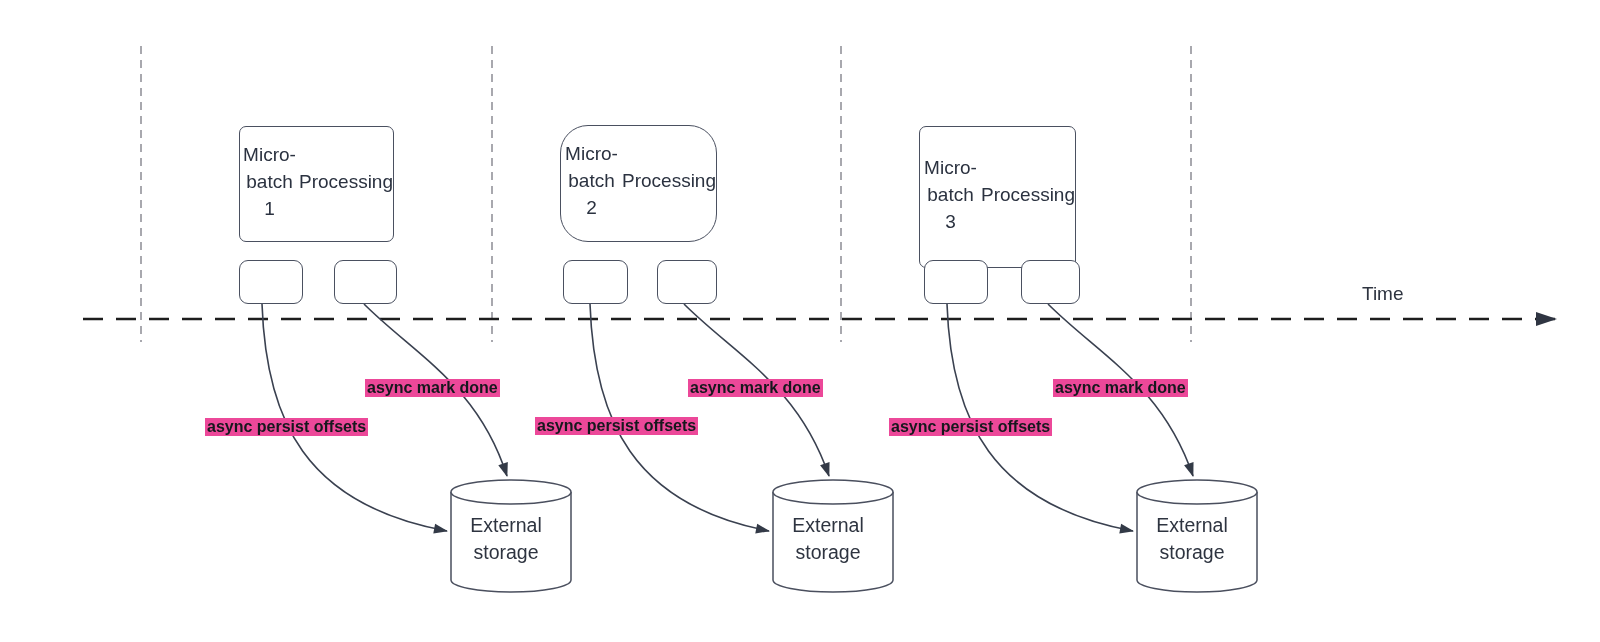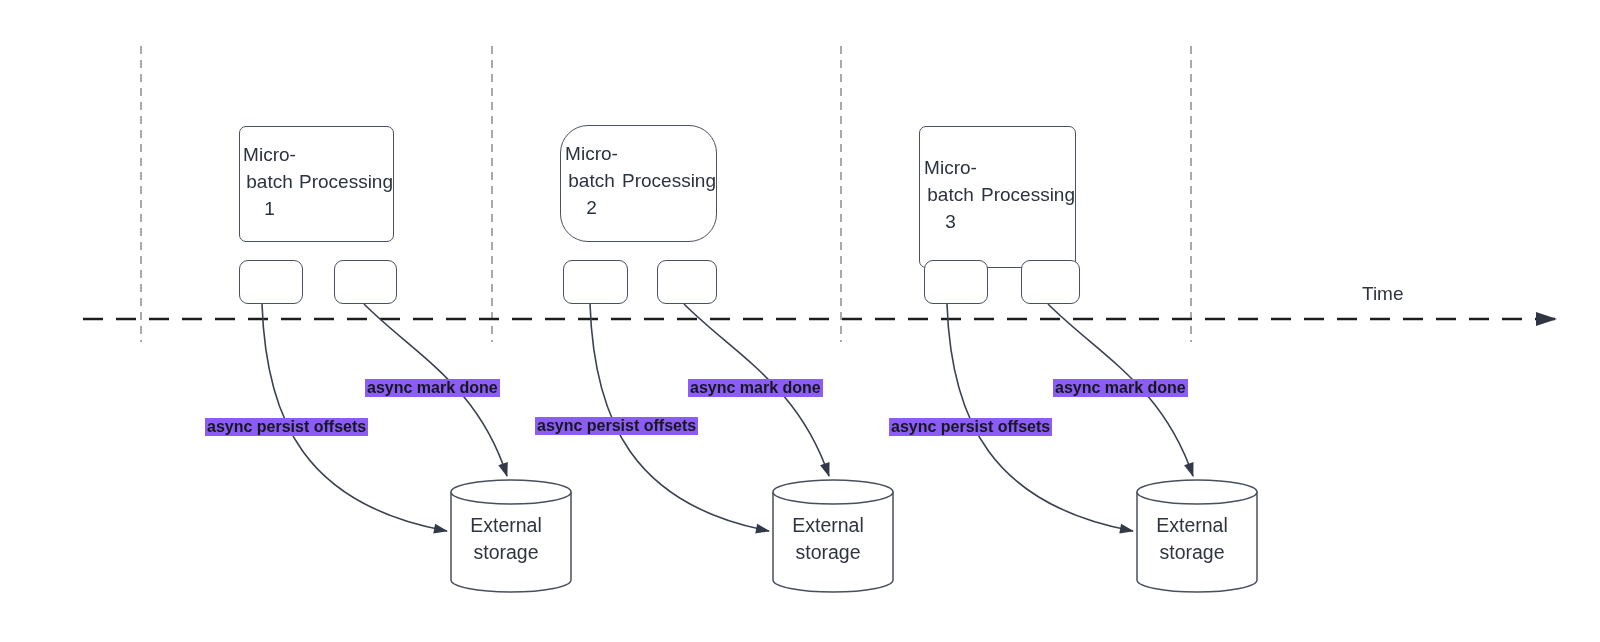"async mark done" .blabel { background: #8b5cf6 -> #ec4899 }
